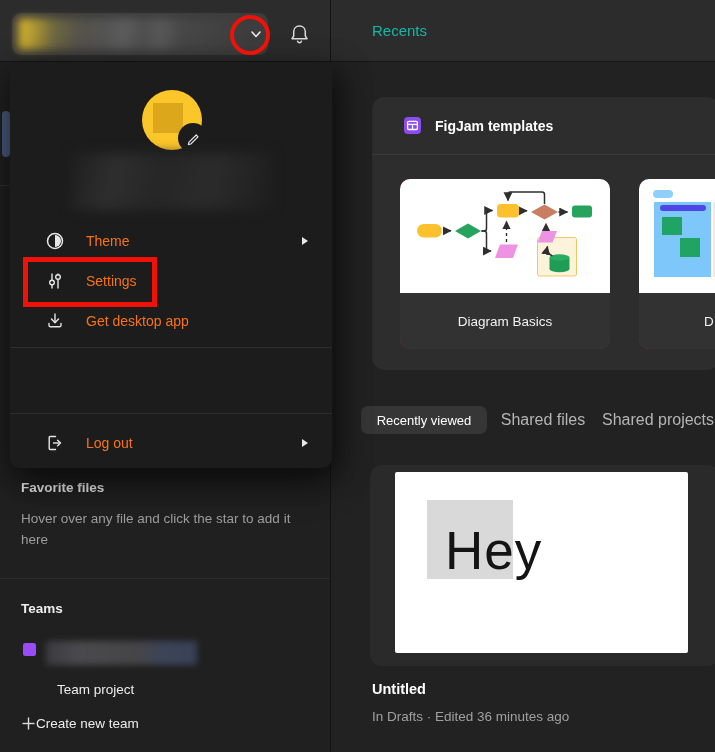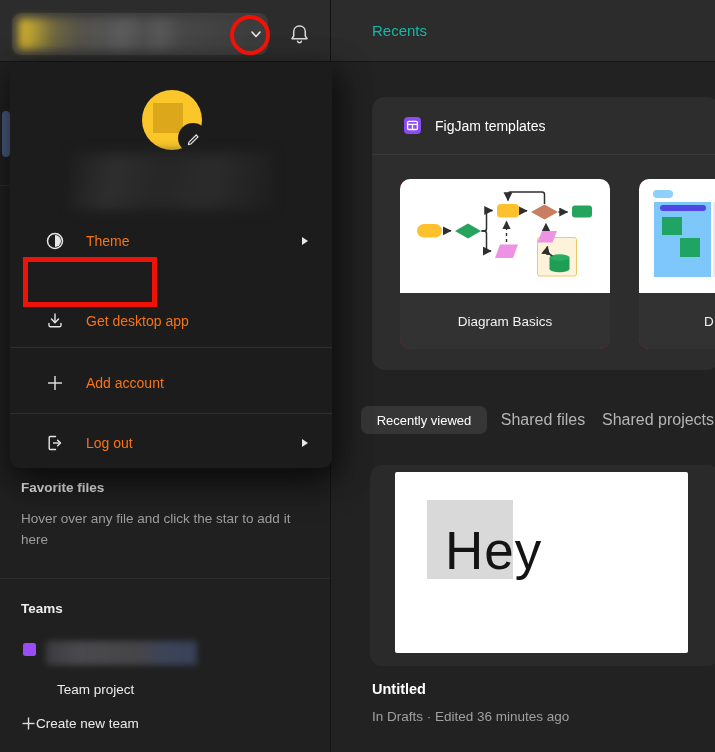"FigJam templates" .banner-title { font-weight: 400 -> 700 }
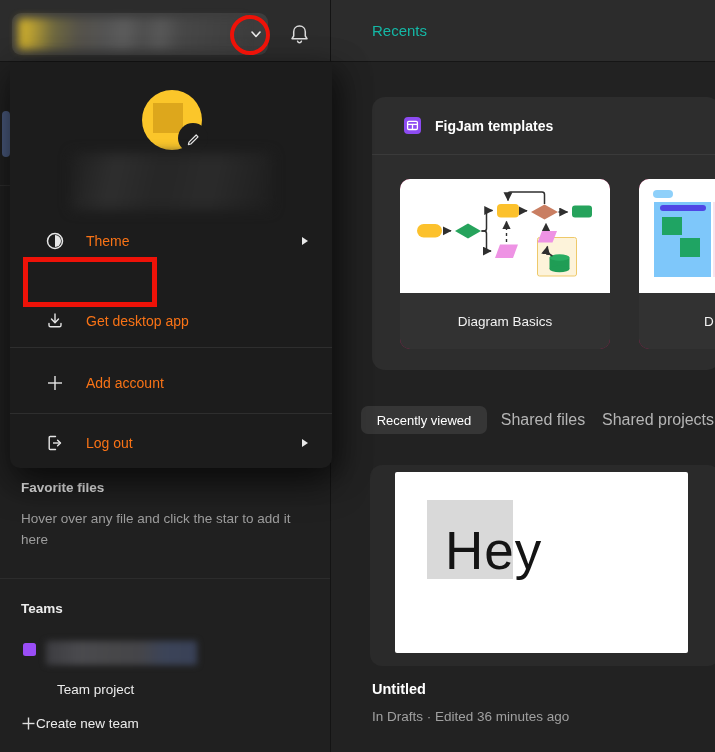"Settings" div.menu-item { html: none -> <div> <svg> <line></line> <line></line> <circle></circle> <circle></circle> </svg> <span>Settings</span> </div> }
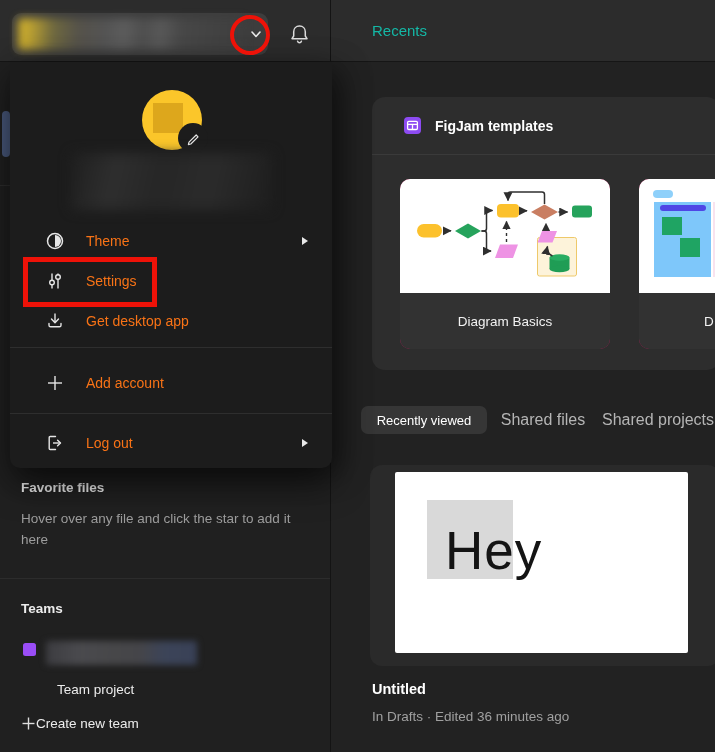"Add account" div.menu-item { html: <div> <svg> <line></line> <line></line> </svg> <span>Add account</span> </div> -> none }
